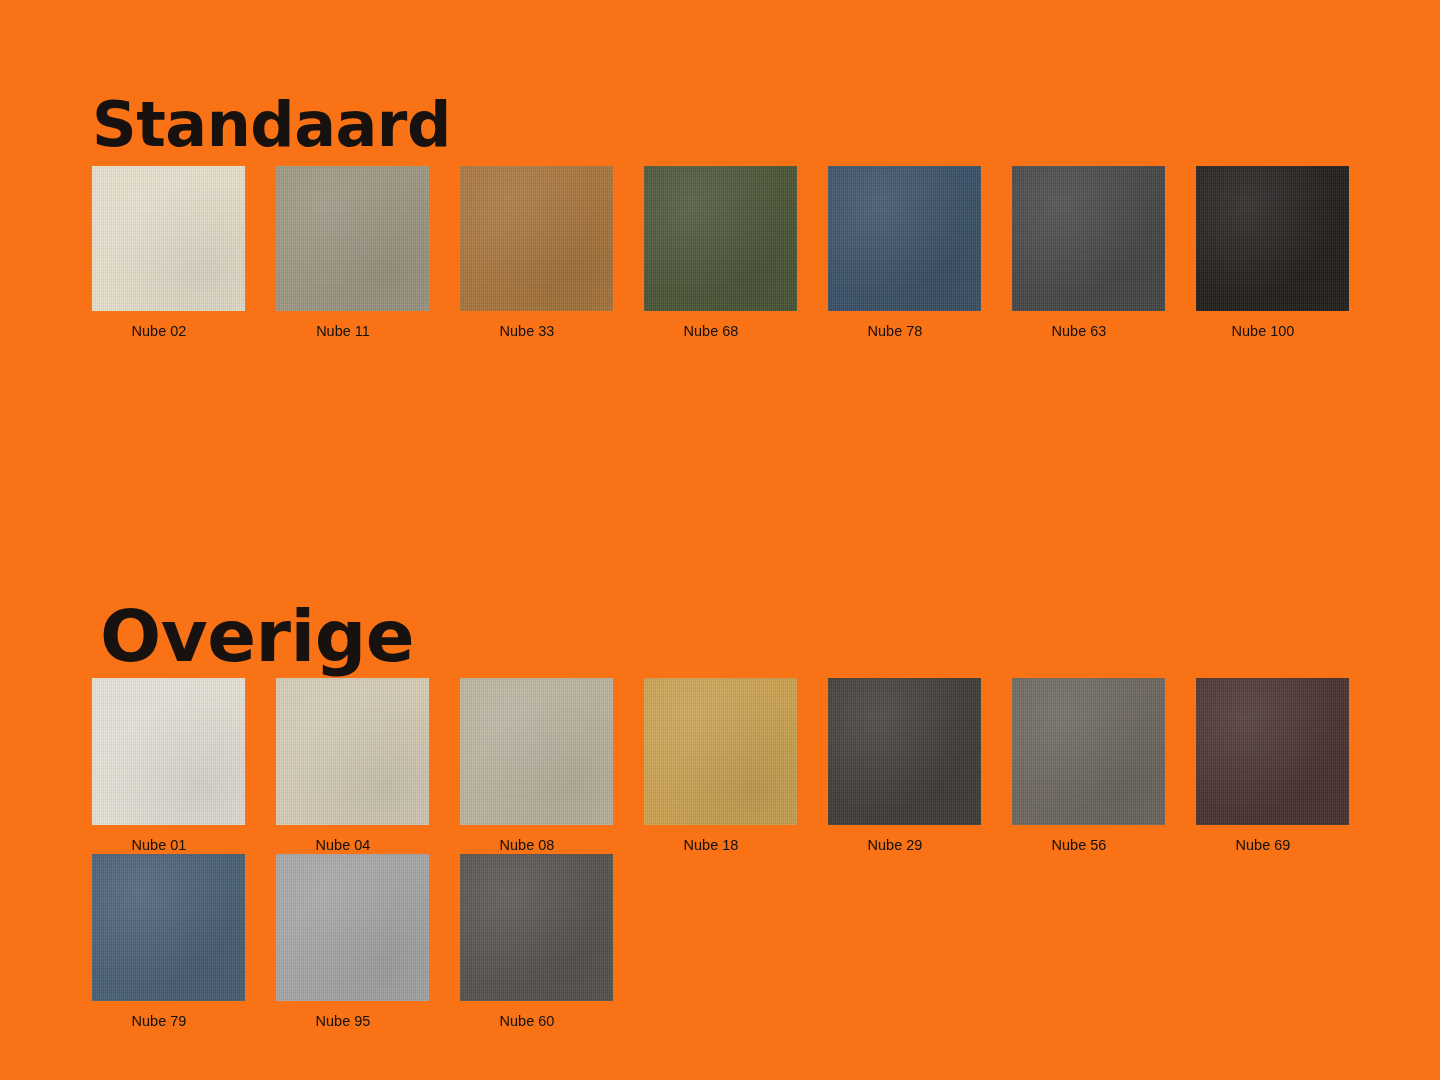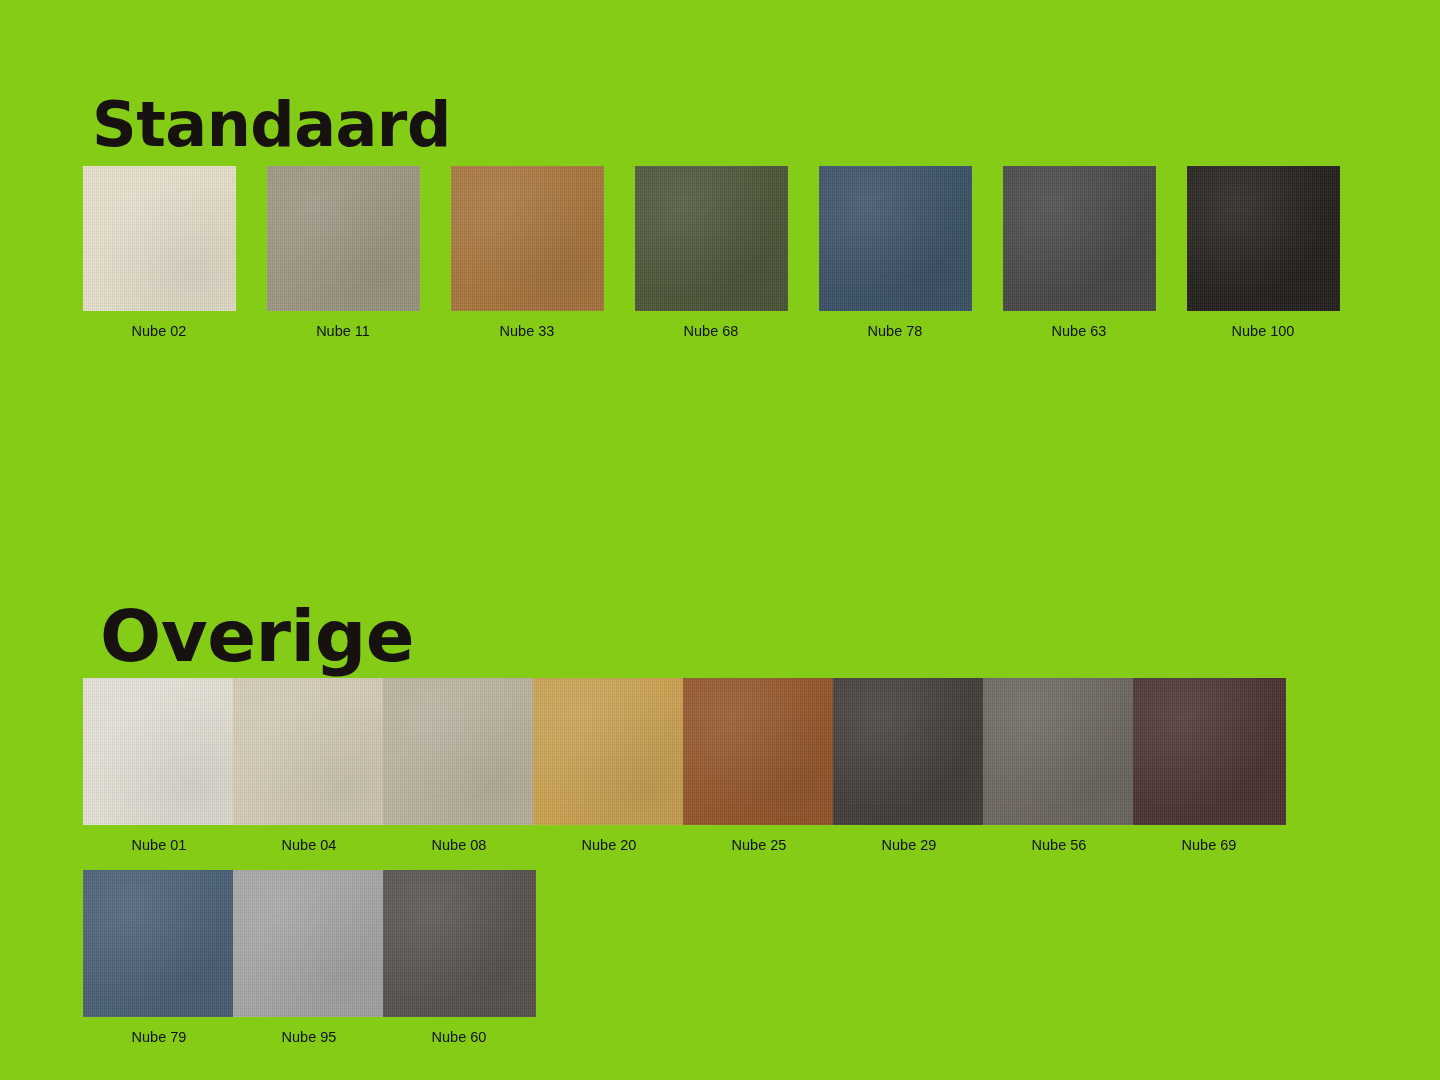"Standaard" .page { background: #84cc16 -> #f97316 }
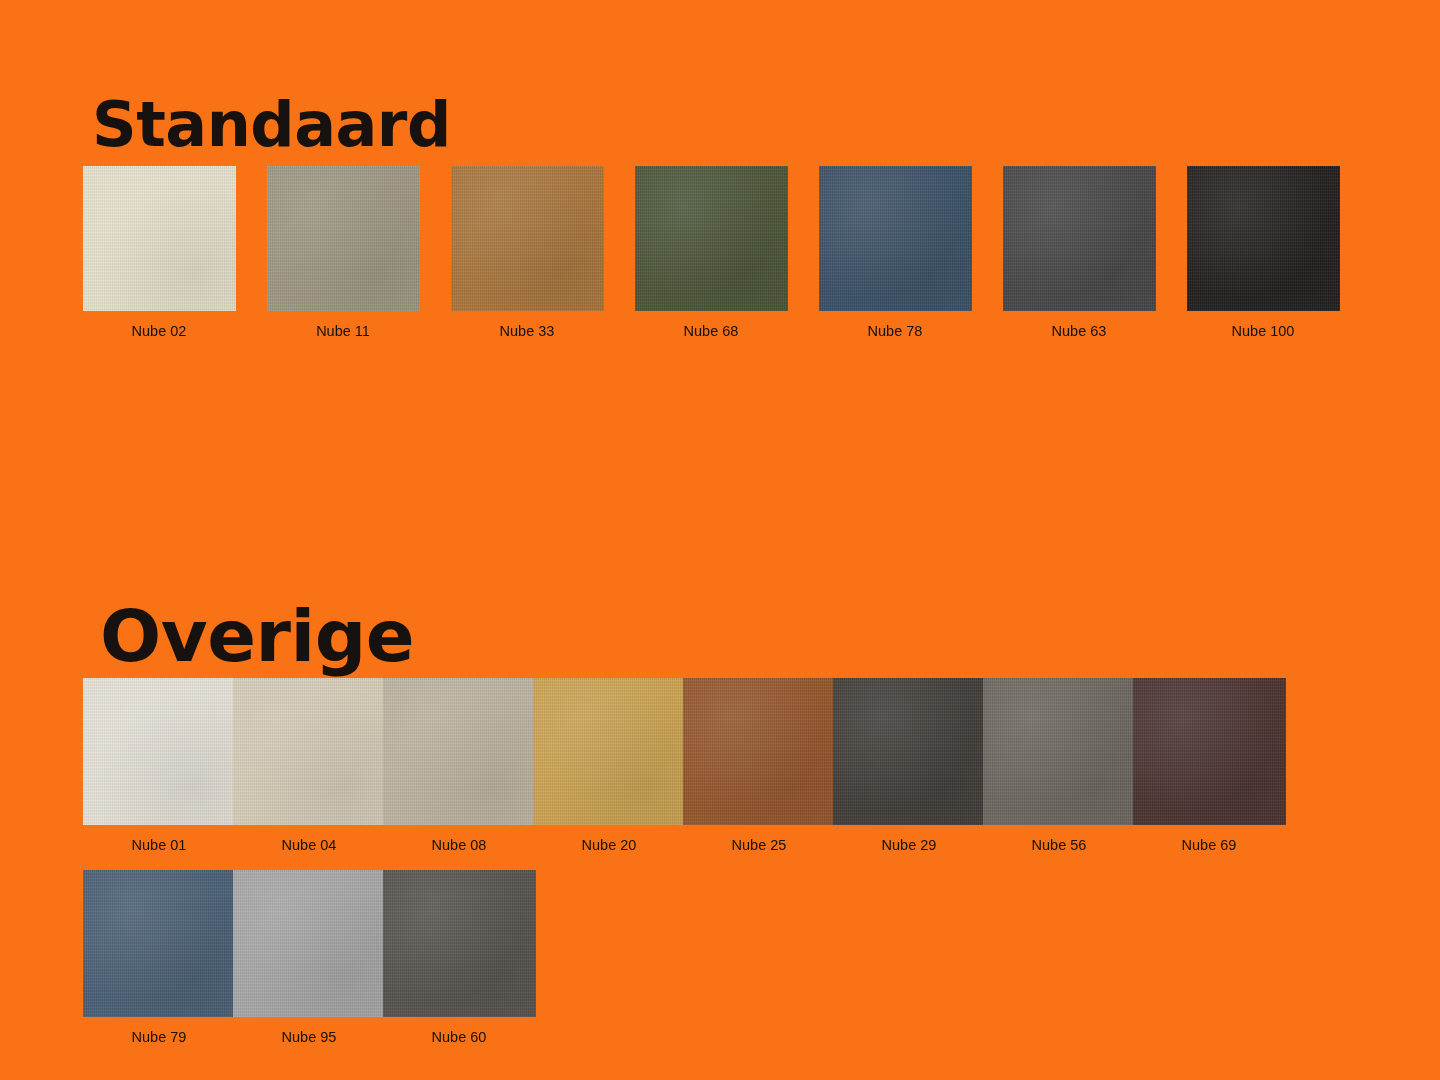"Nube 02" .swatch-cell { align-items: center -> none }
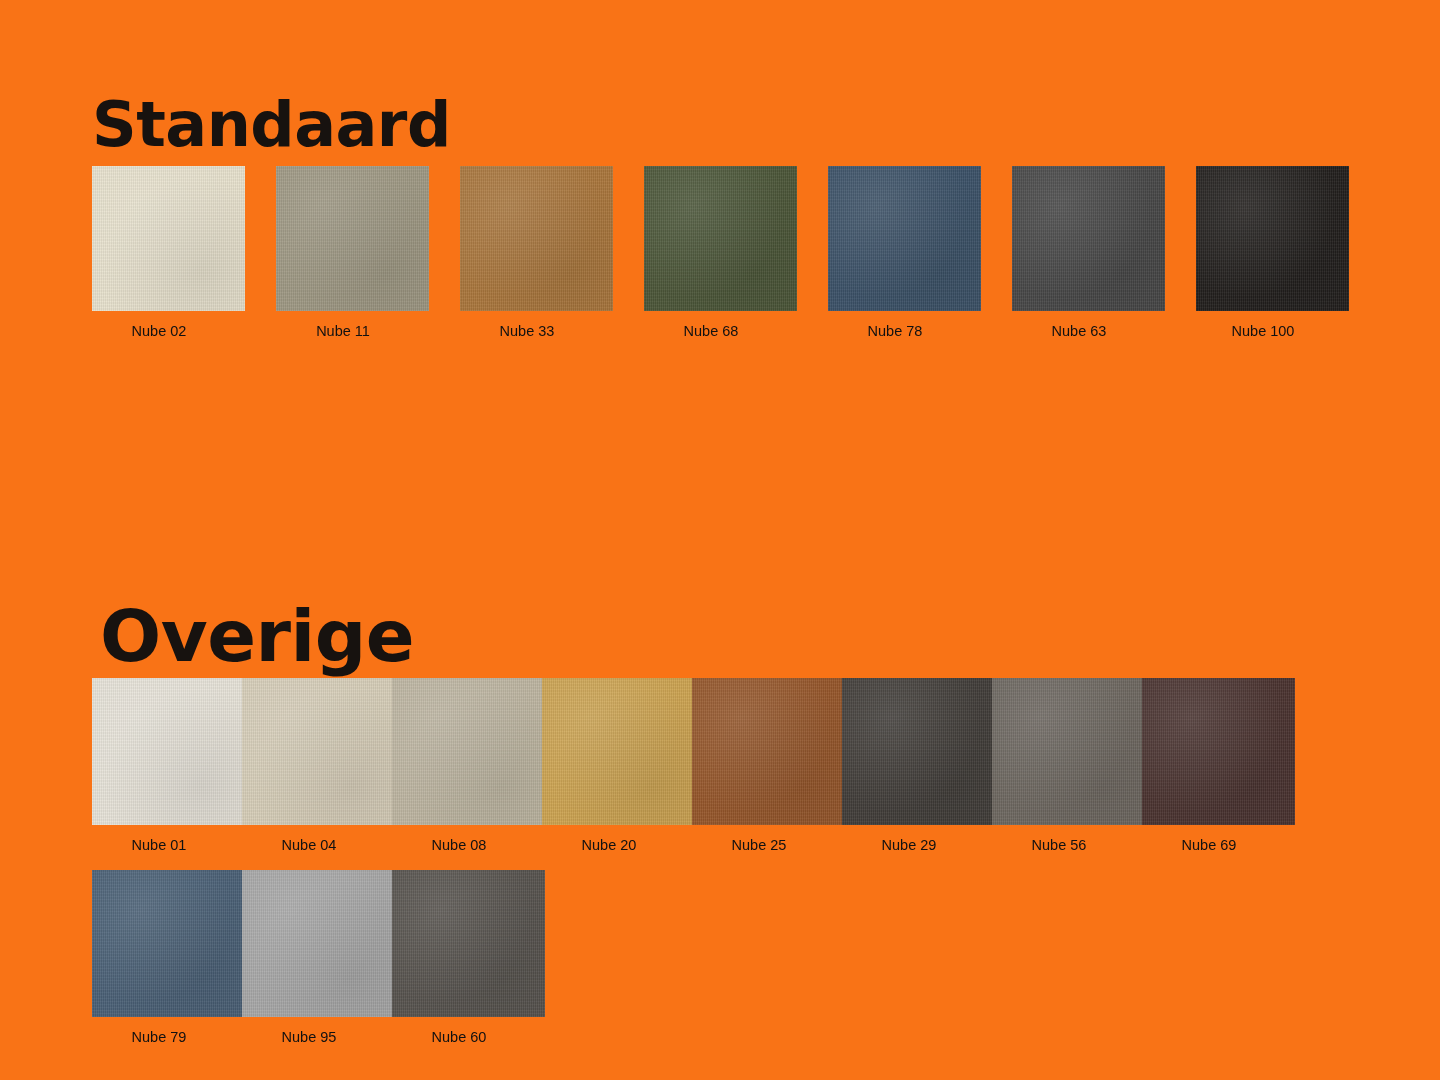"Nube 01" #grid-overige { gap: 16px -> none }
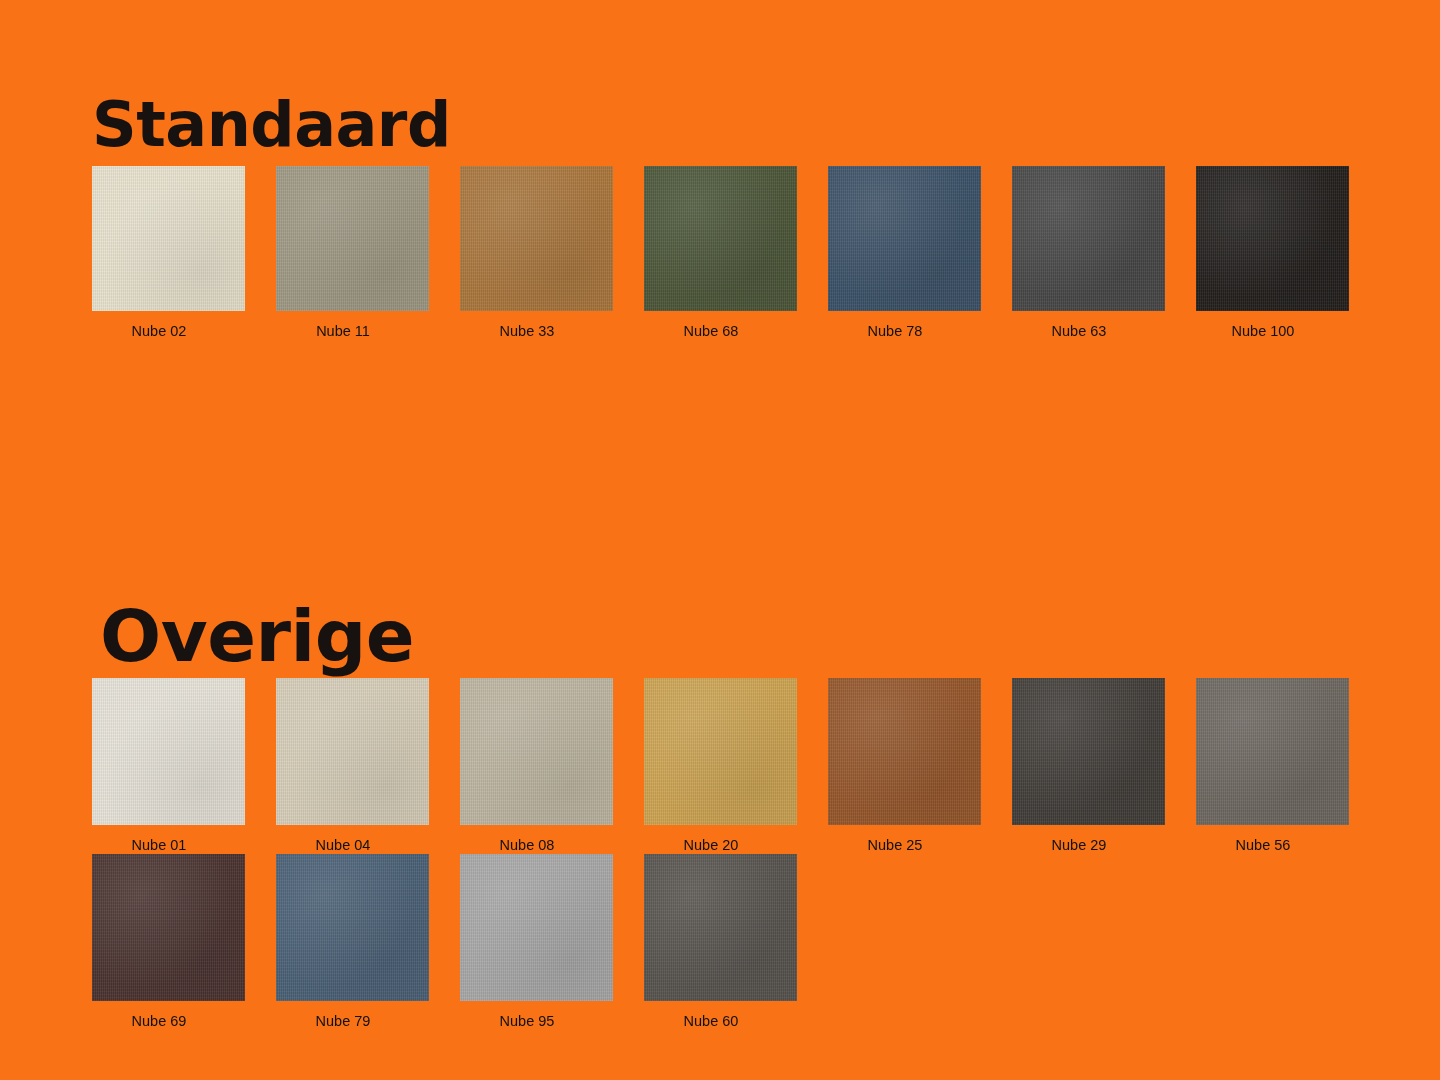"Nube 20" div.swatch-label { text: 20 -> 18 }
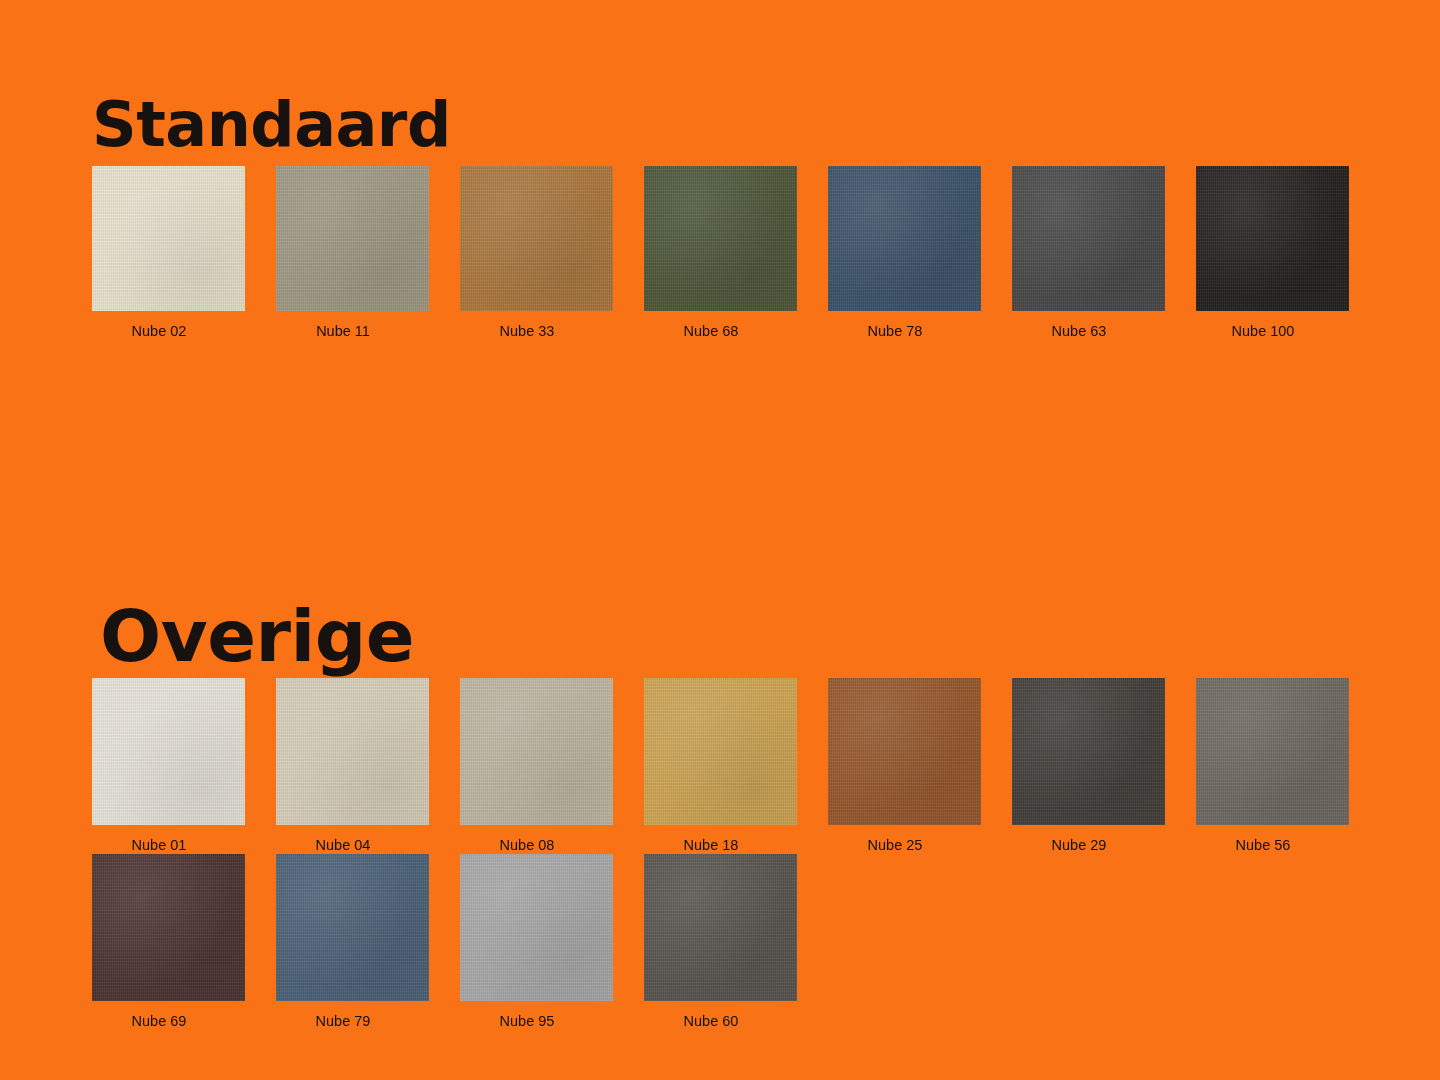"Nube 25" div.swatch-cell { html: <div> <div></div> <div>Nube 25</div> </div> -> none }
